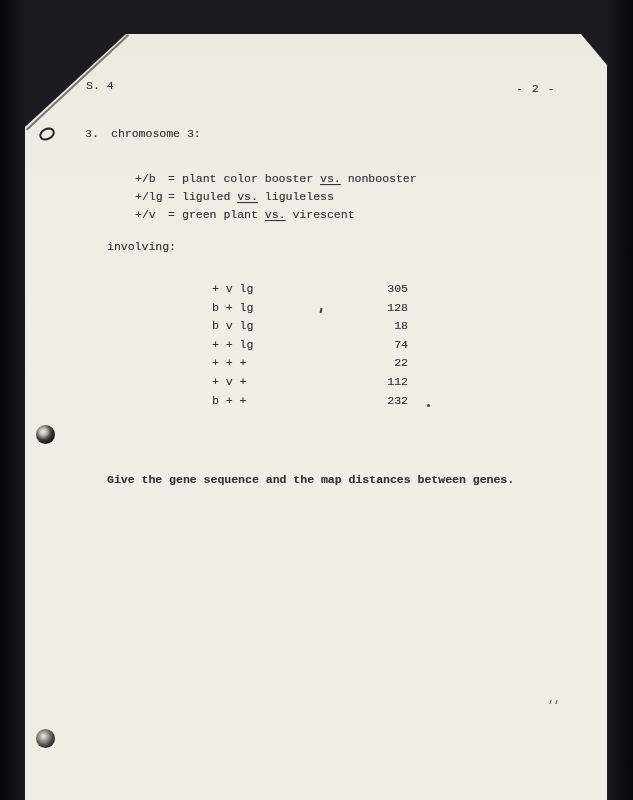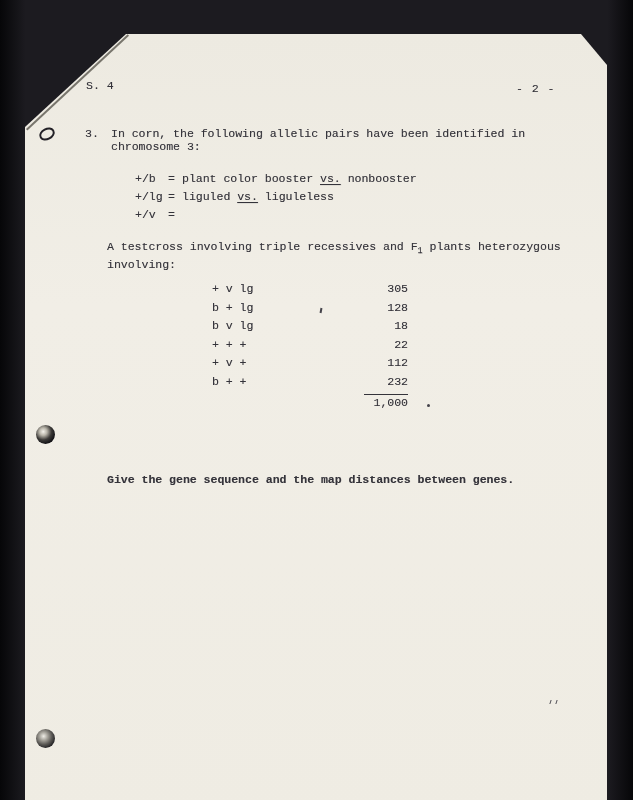"In corn, the following allelic" div.line { html: <div>In corn, the following allelic pairs have been identified in</div> -> none }
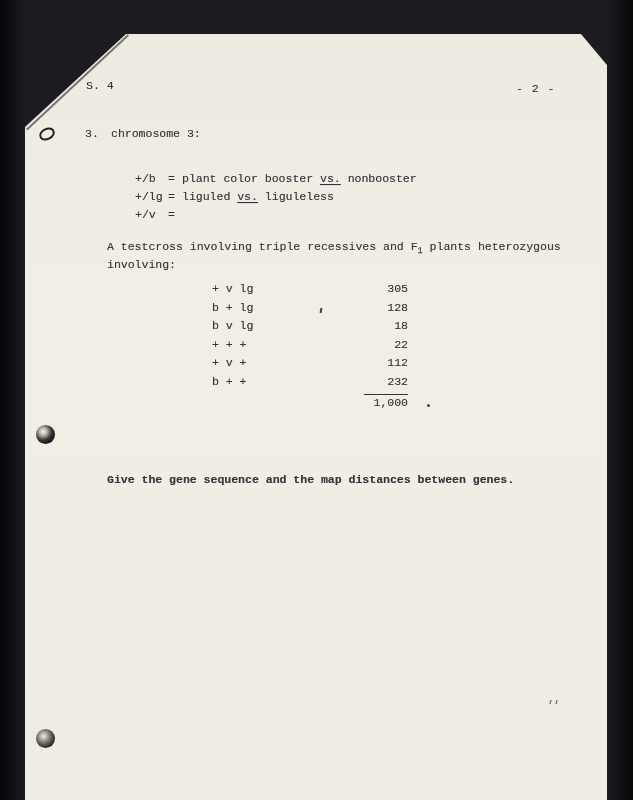"green plant vs. virescent" span.desc { html: none -> <span> <span>green plant</span> <span>vs.</span> <span>virescent</span> </span> }
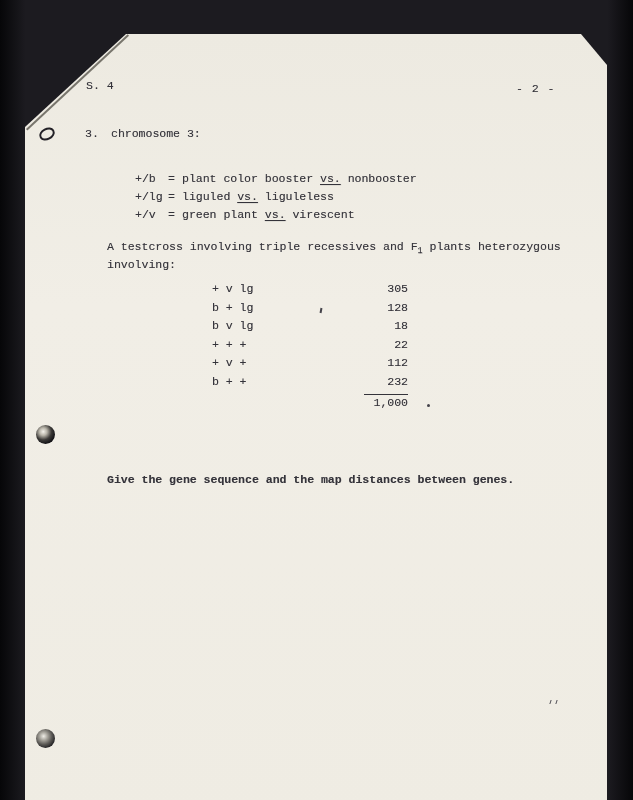"A testcross involving triple recessives" div.line { html: <div><span>A testcross involving triple recessives and F</span><sub>1</sub><span> plants heterozygous</span></div> -> none }
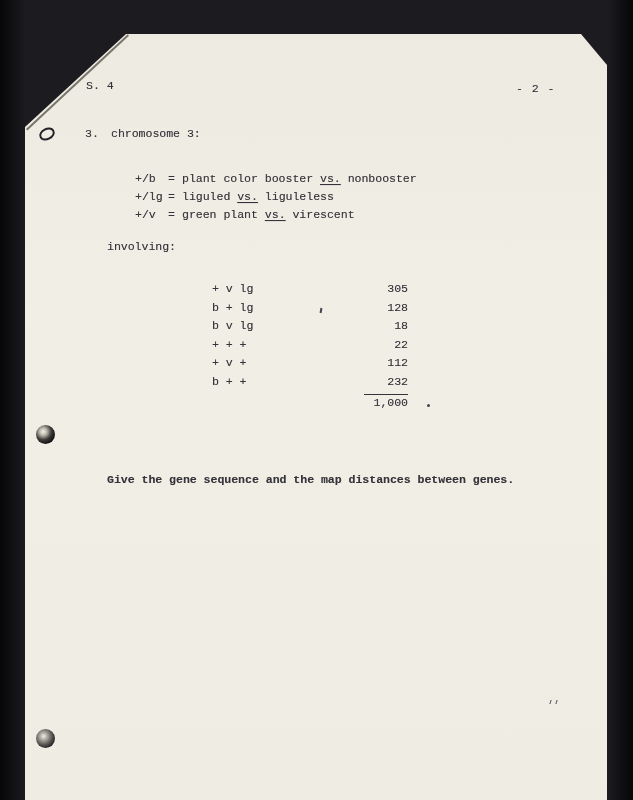"+ + lg" div.t-row { html: none -> <div> <span>+ + lg</span> <span>74</span> </div> }
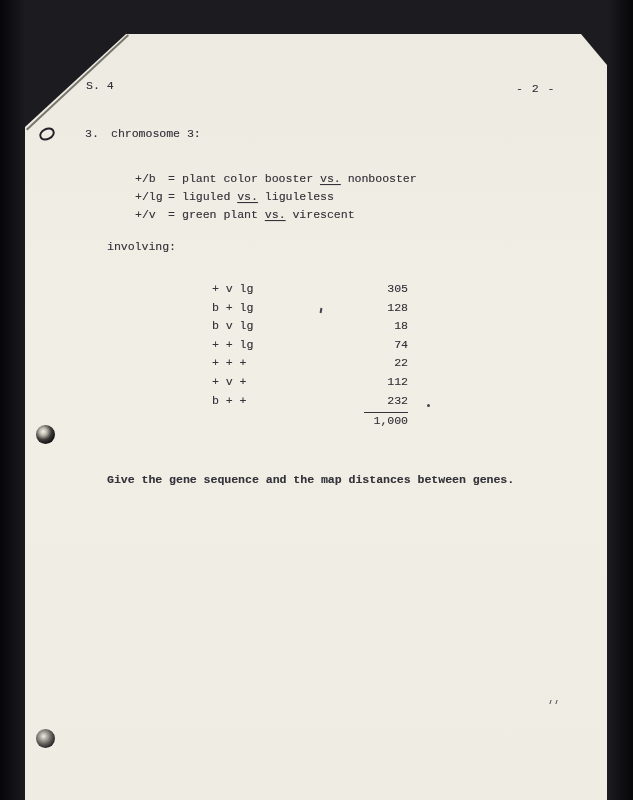"1,000" div.t-row { html: <div> <span></span> <span><span>1,000</span></span> </div> -> none }
